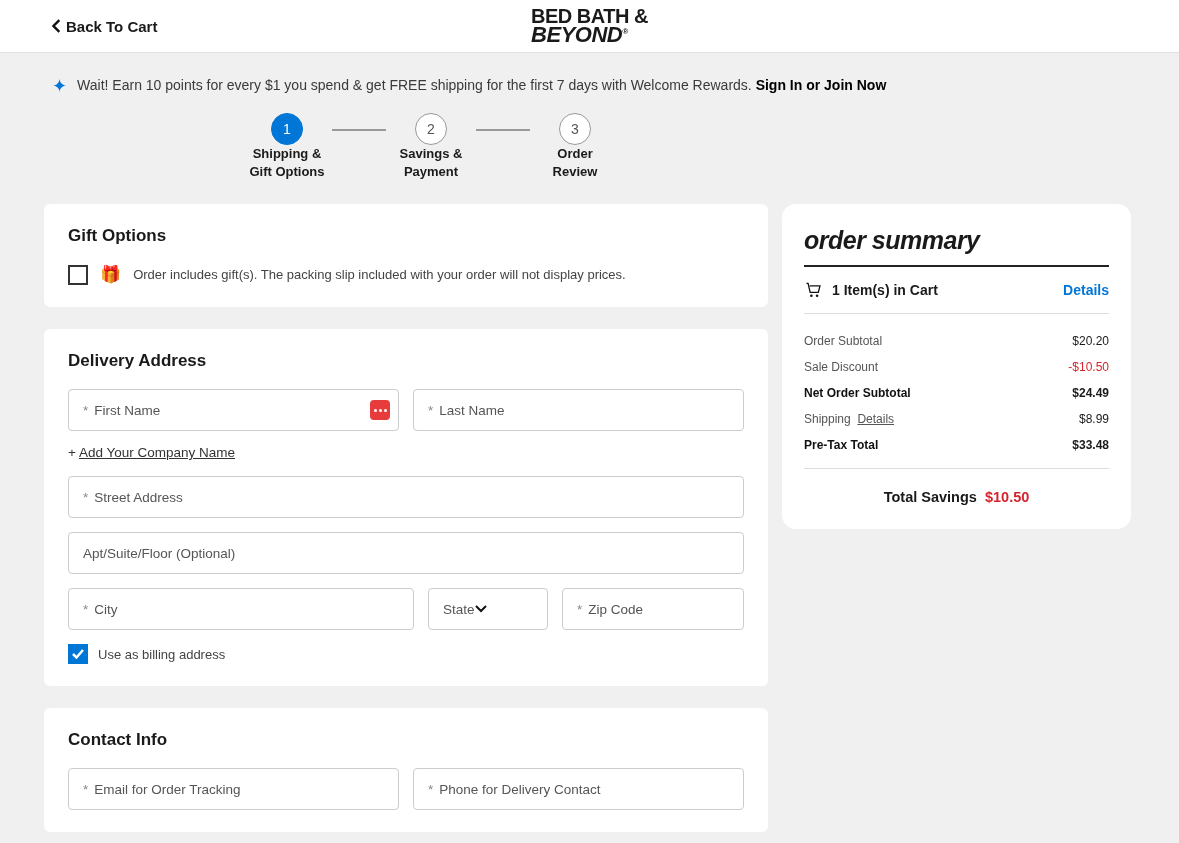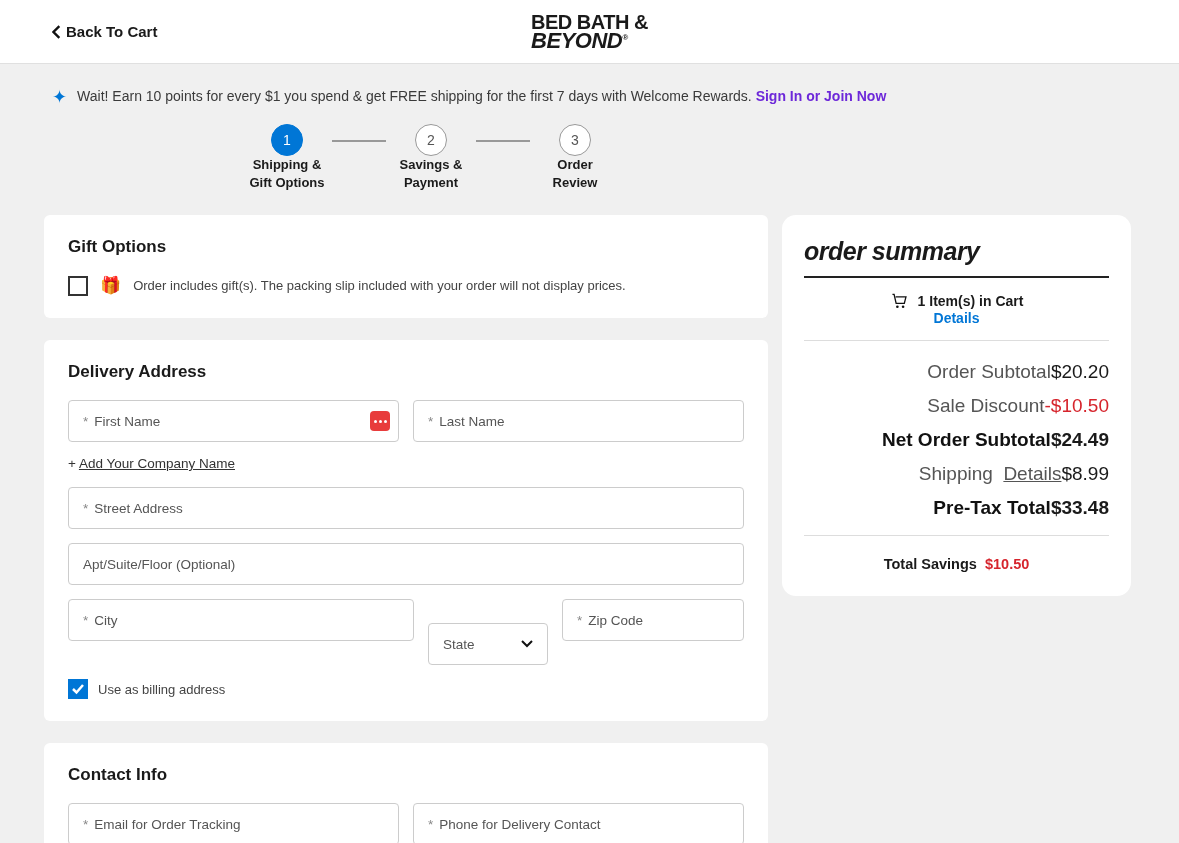"Back To Cart" .header { height: 64px -> 53px }
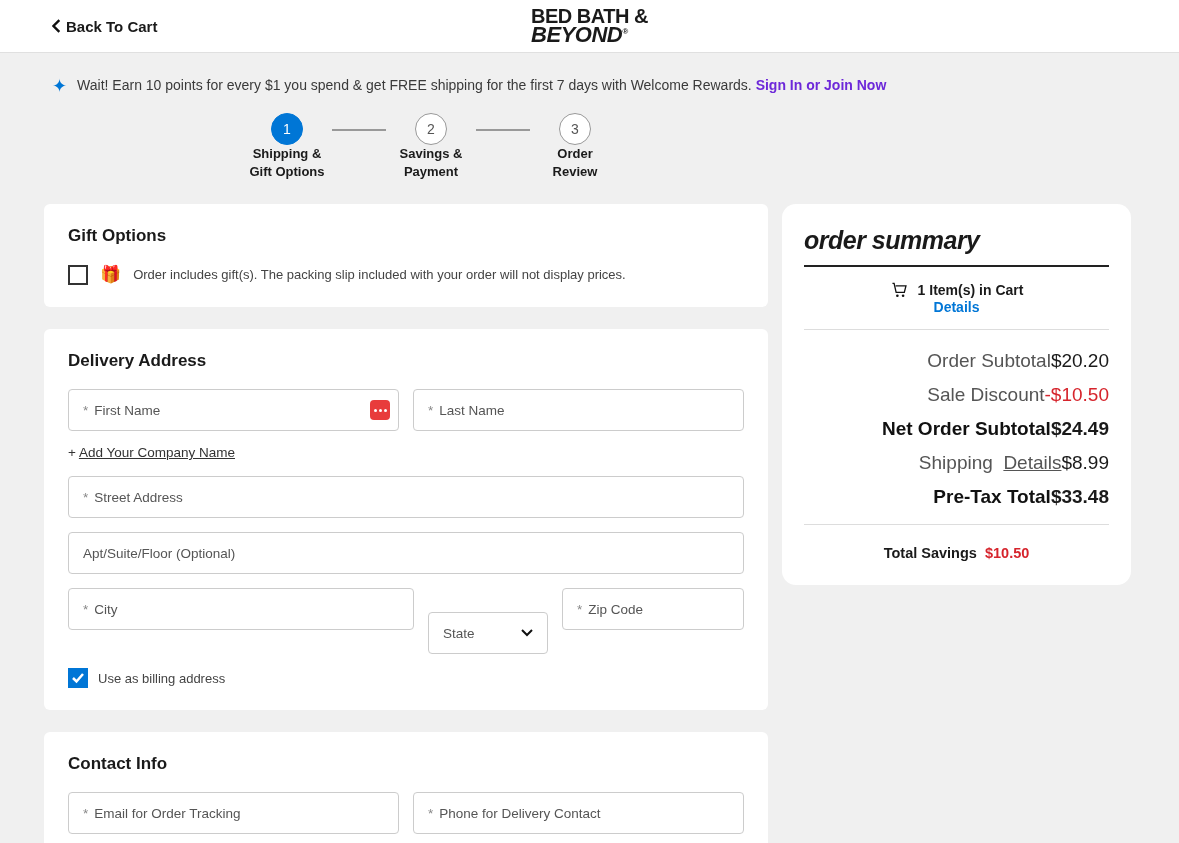"Sign In or Join Now" .banner a { color: #6d28d9 -> #000000 }
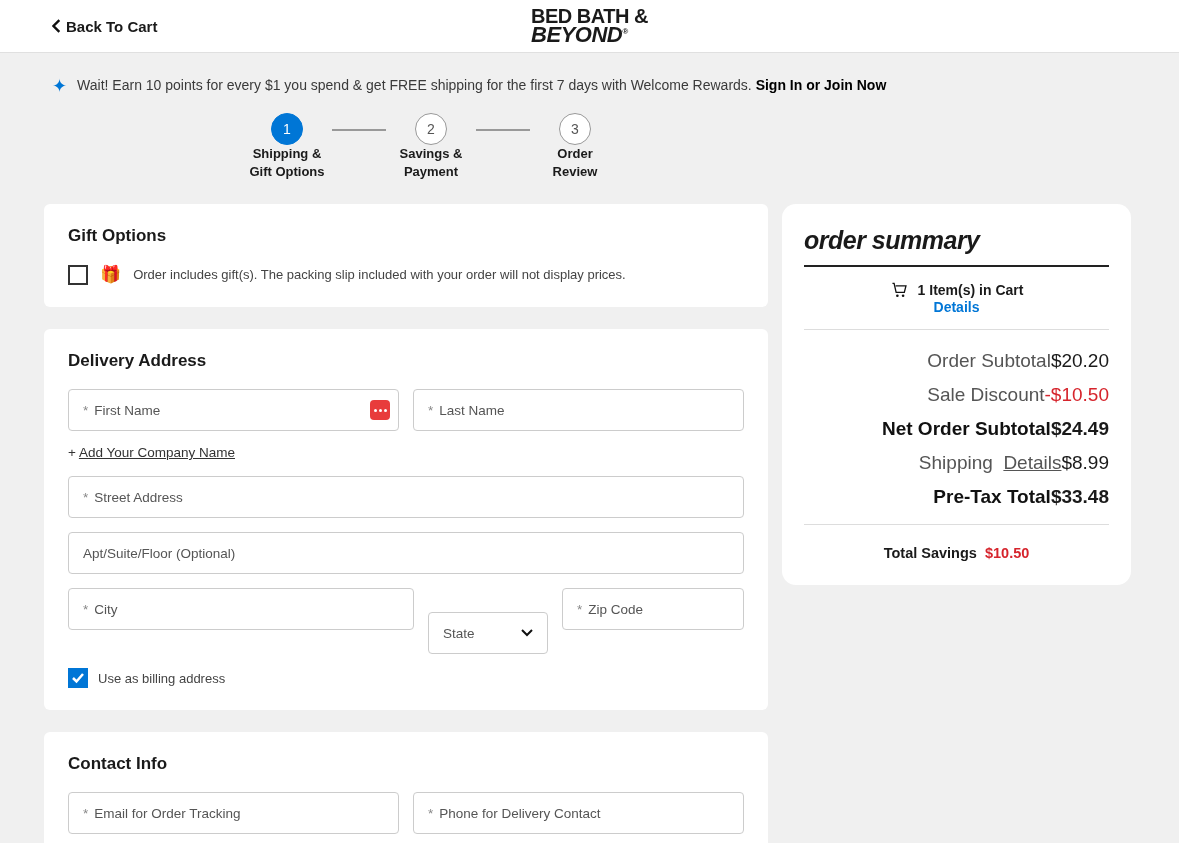"1 Item(s) in Cart" .cart-line { flex-direction: column -> none }
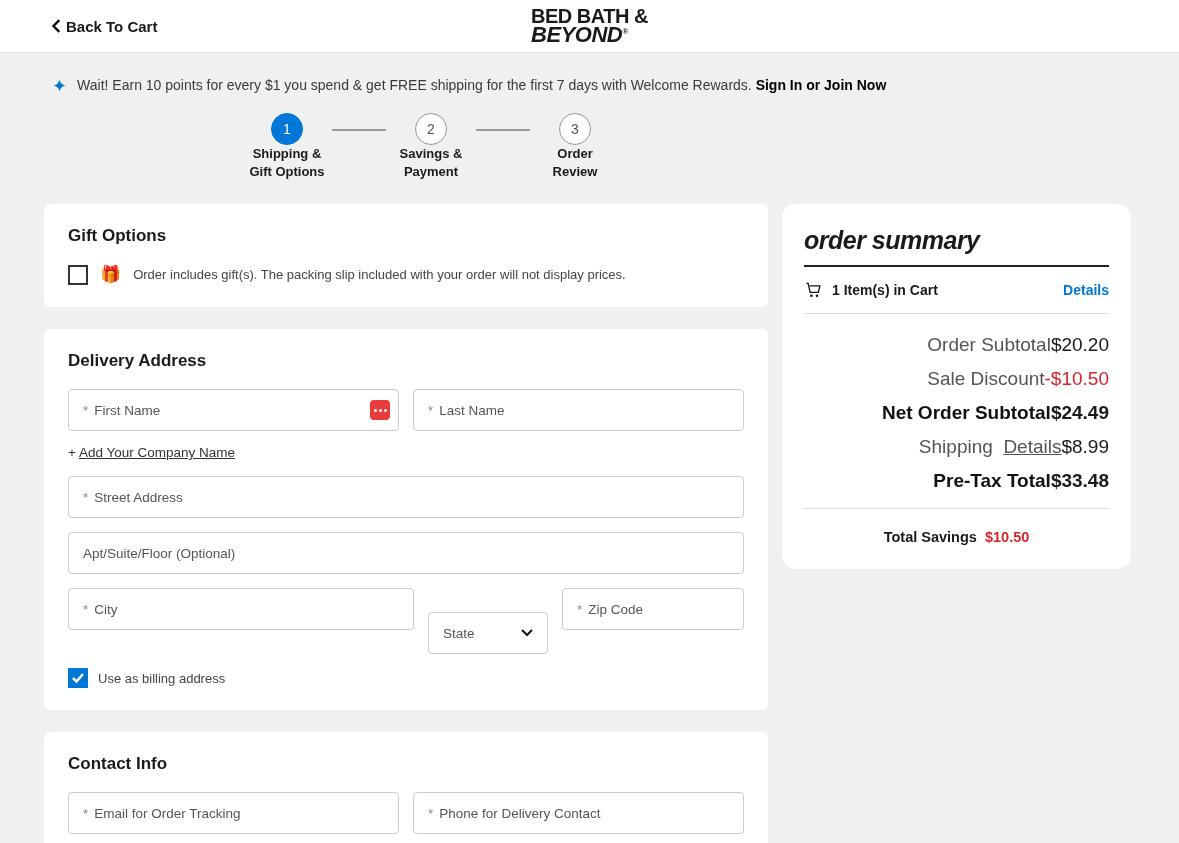"Order Subtotal" .sum-row { font-size: 19px -> 12px; justify-content: flex-end -> space-between }
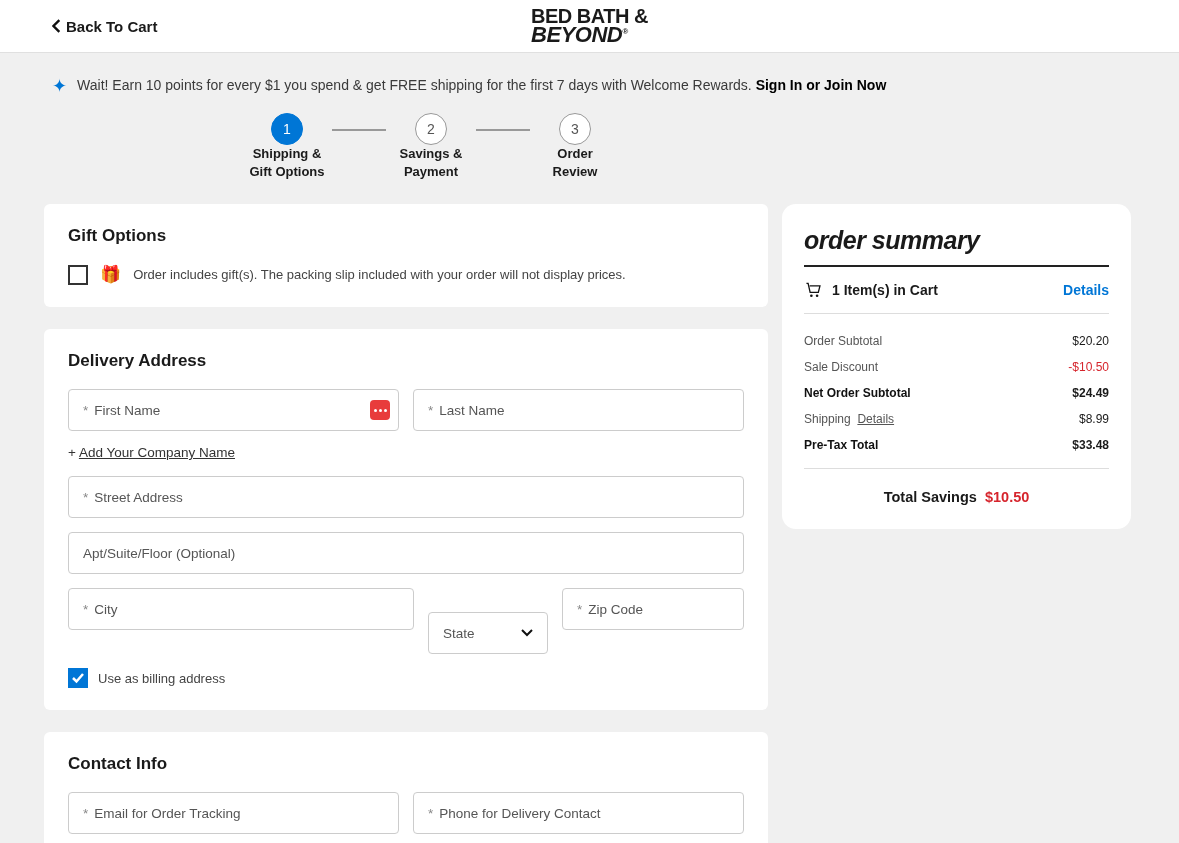"State" .field.state { justify-content: space-between -> flex-start; margin-top: 24px -> none }
